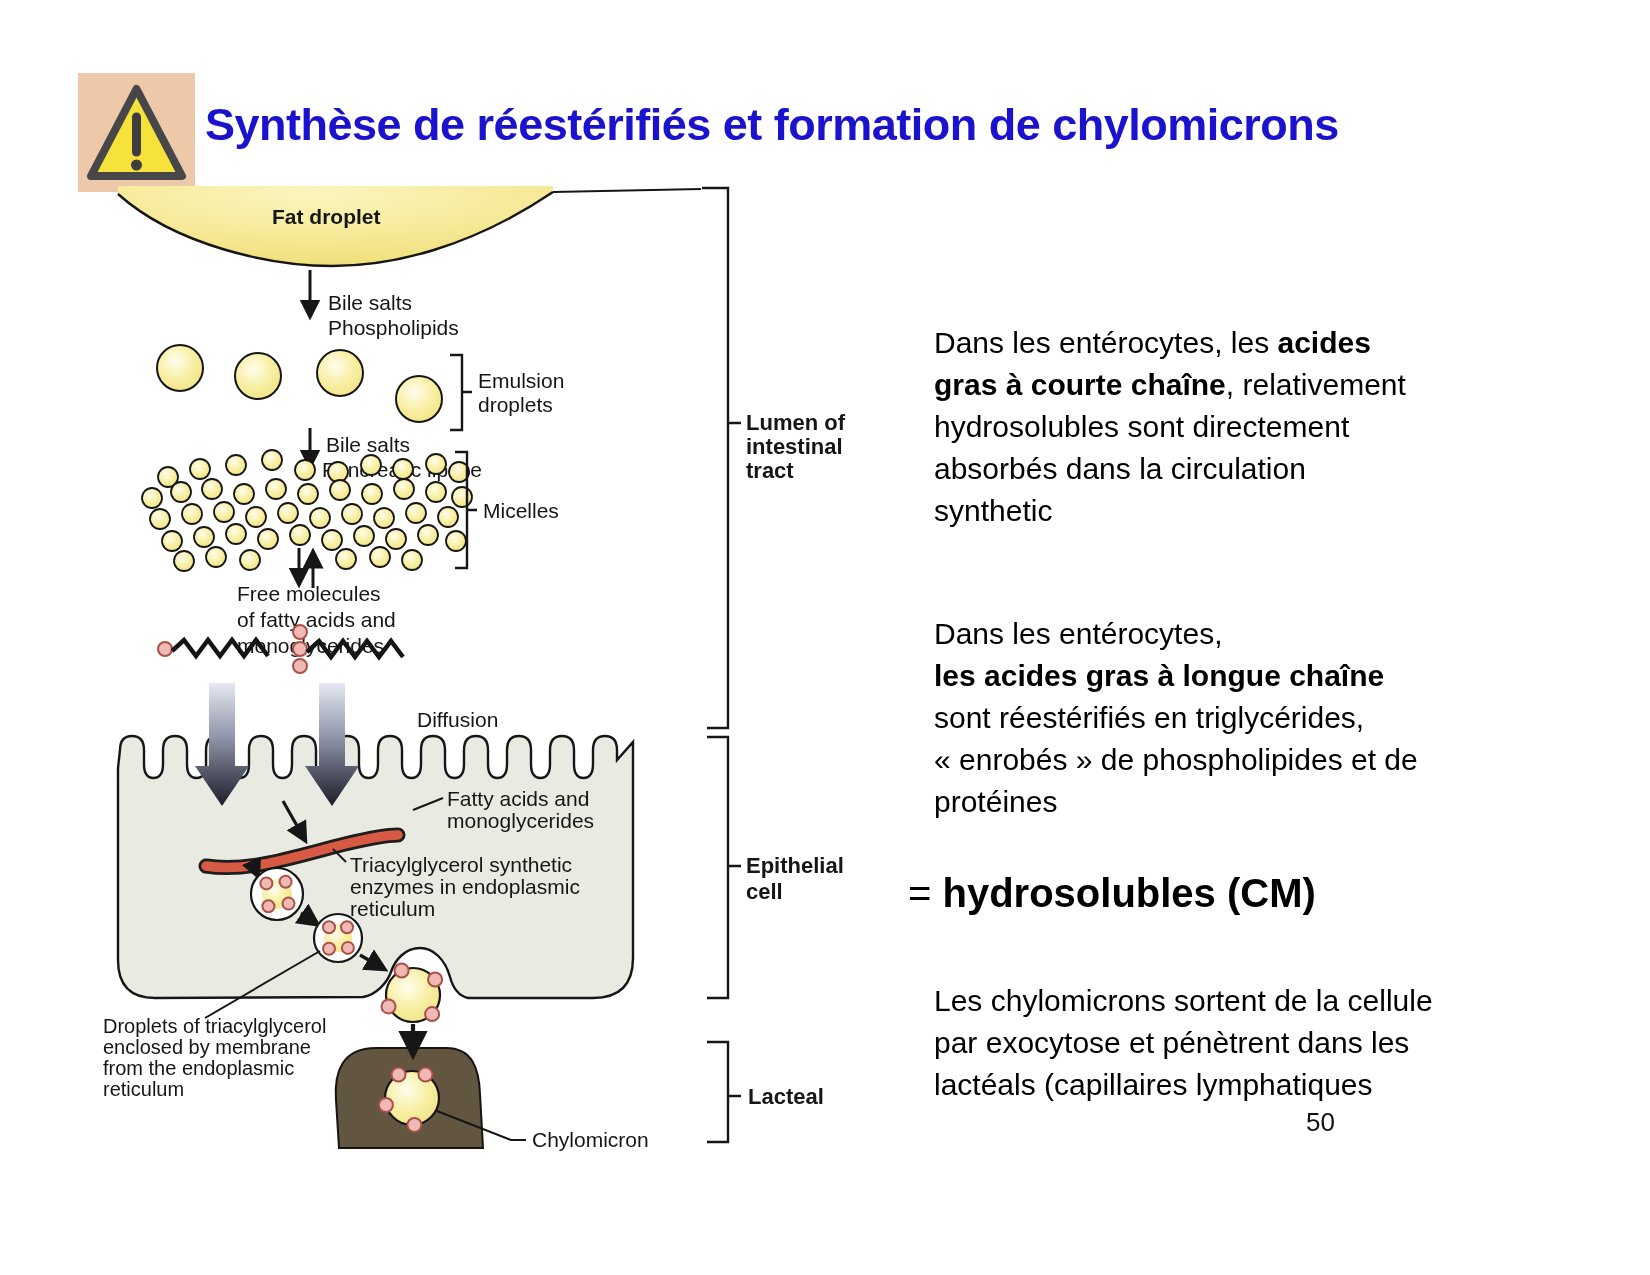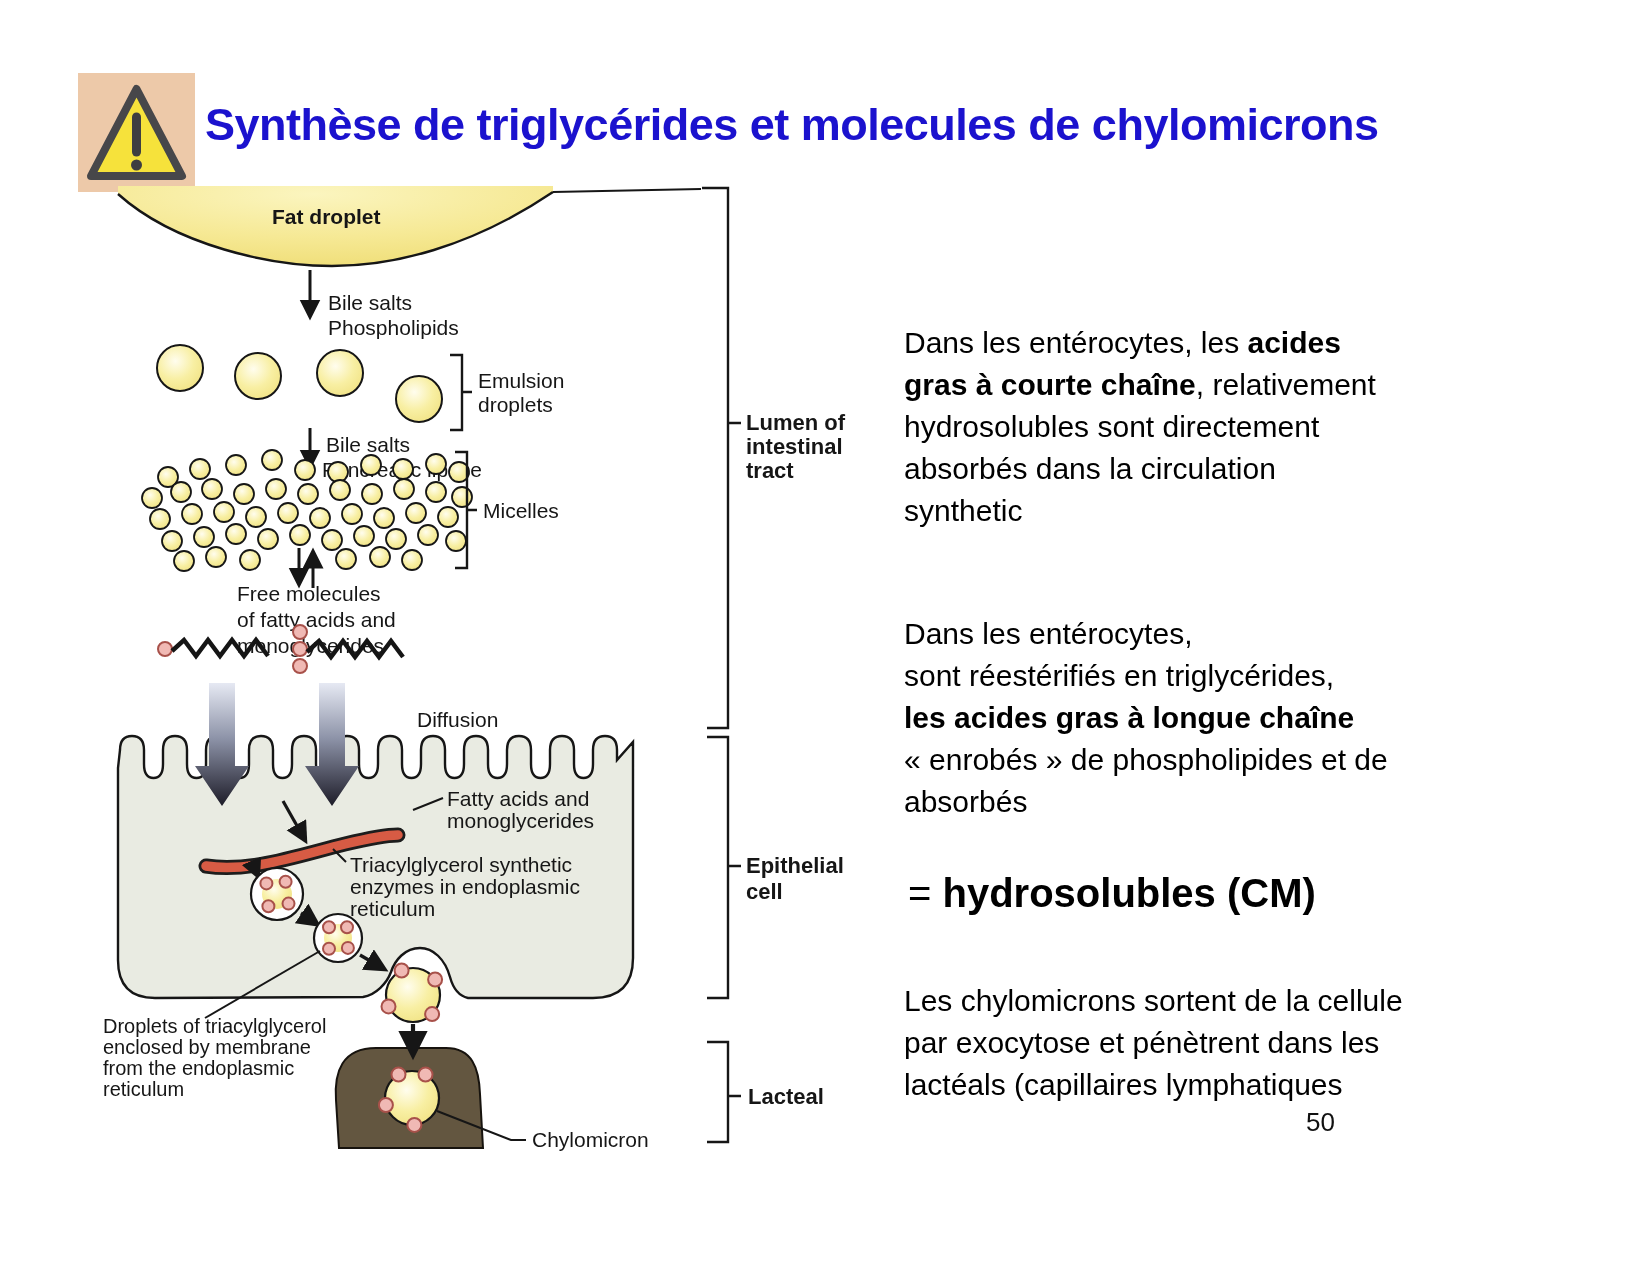"Synthèse de triglycérides et molecules" h1.slide-title { text: triglycérides et molecules -> réestérifiés et formation }
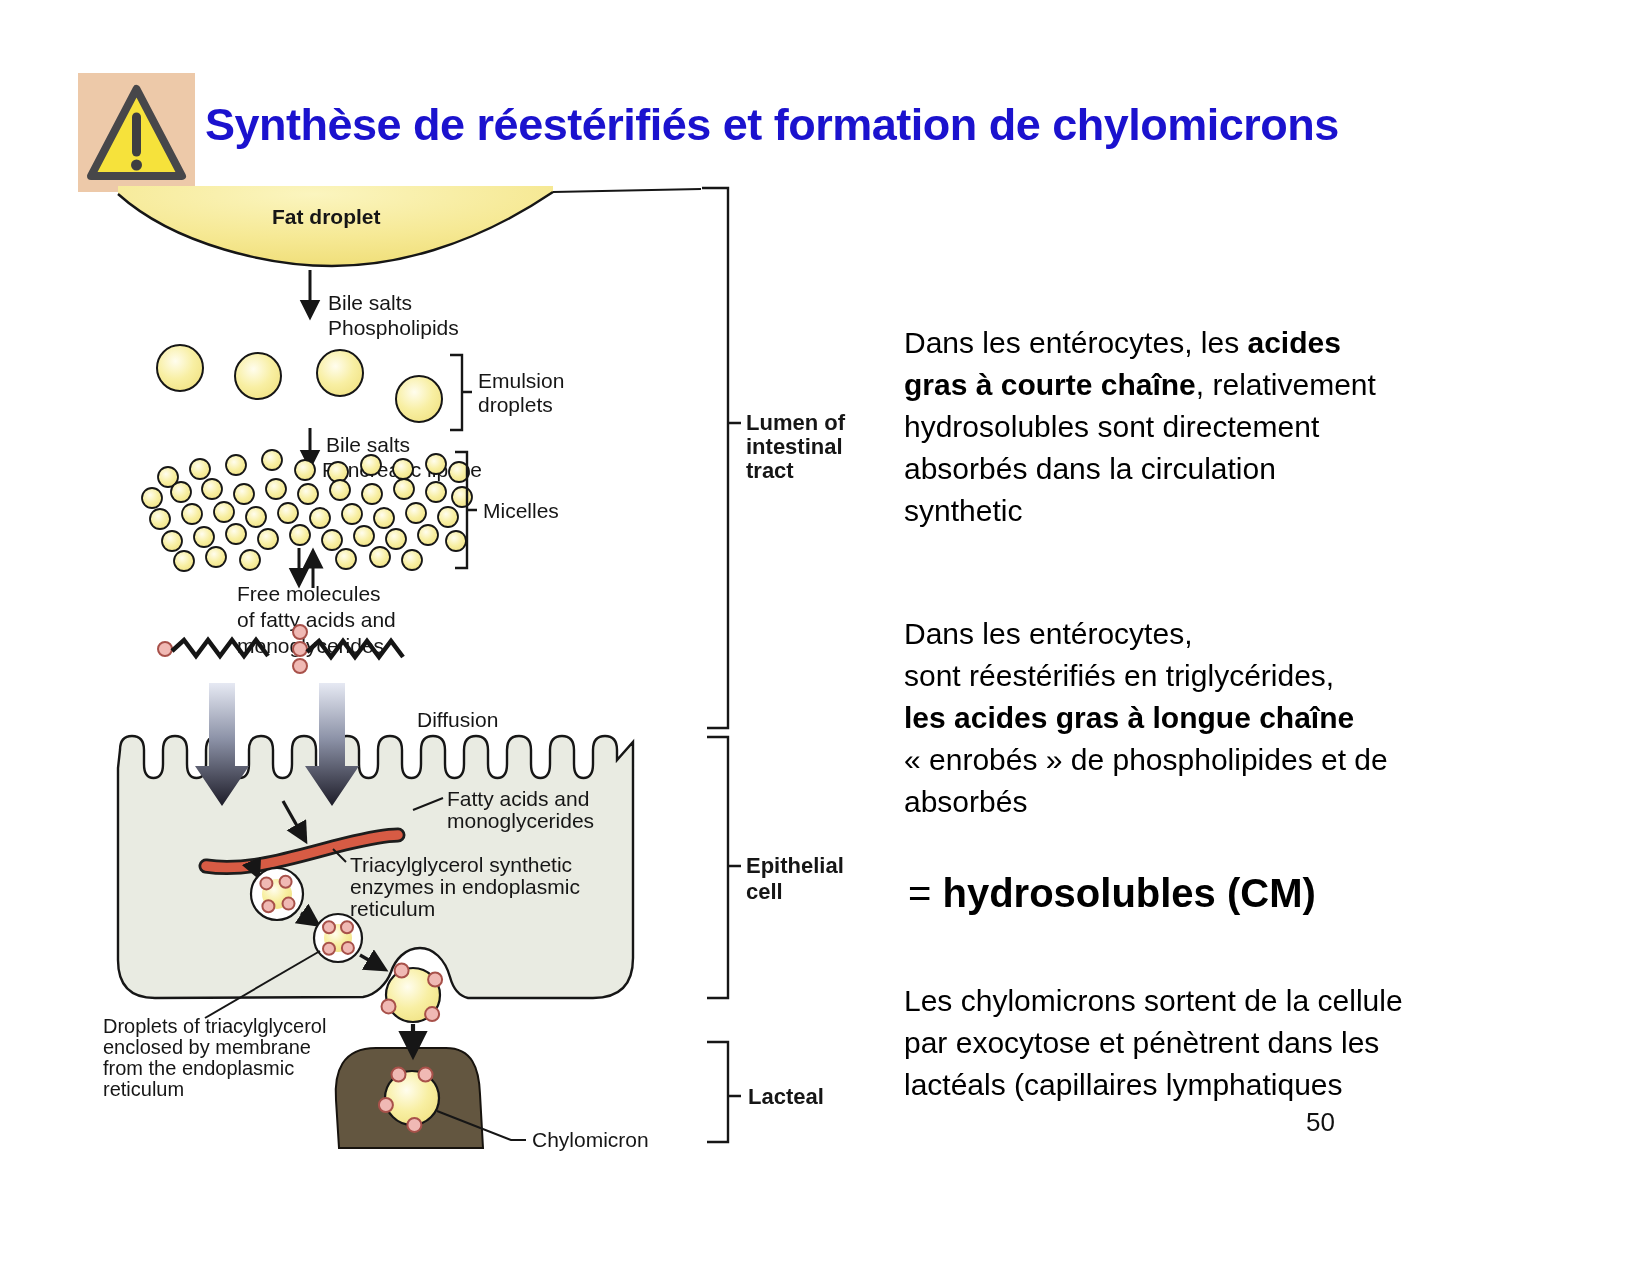"Dans les entérocytes, les acides" .para { left: 904px -> 934px }
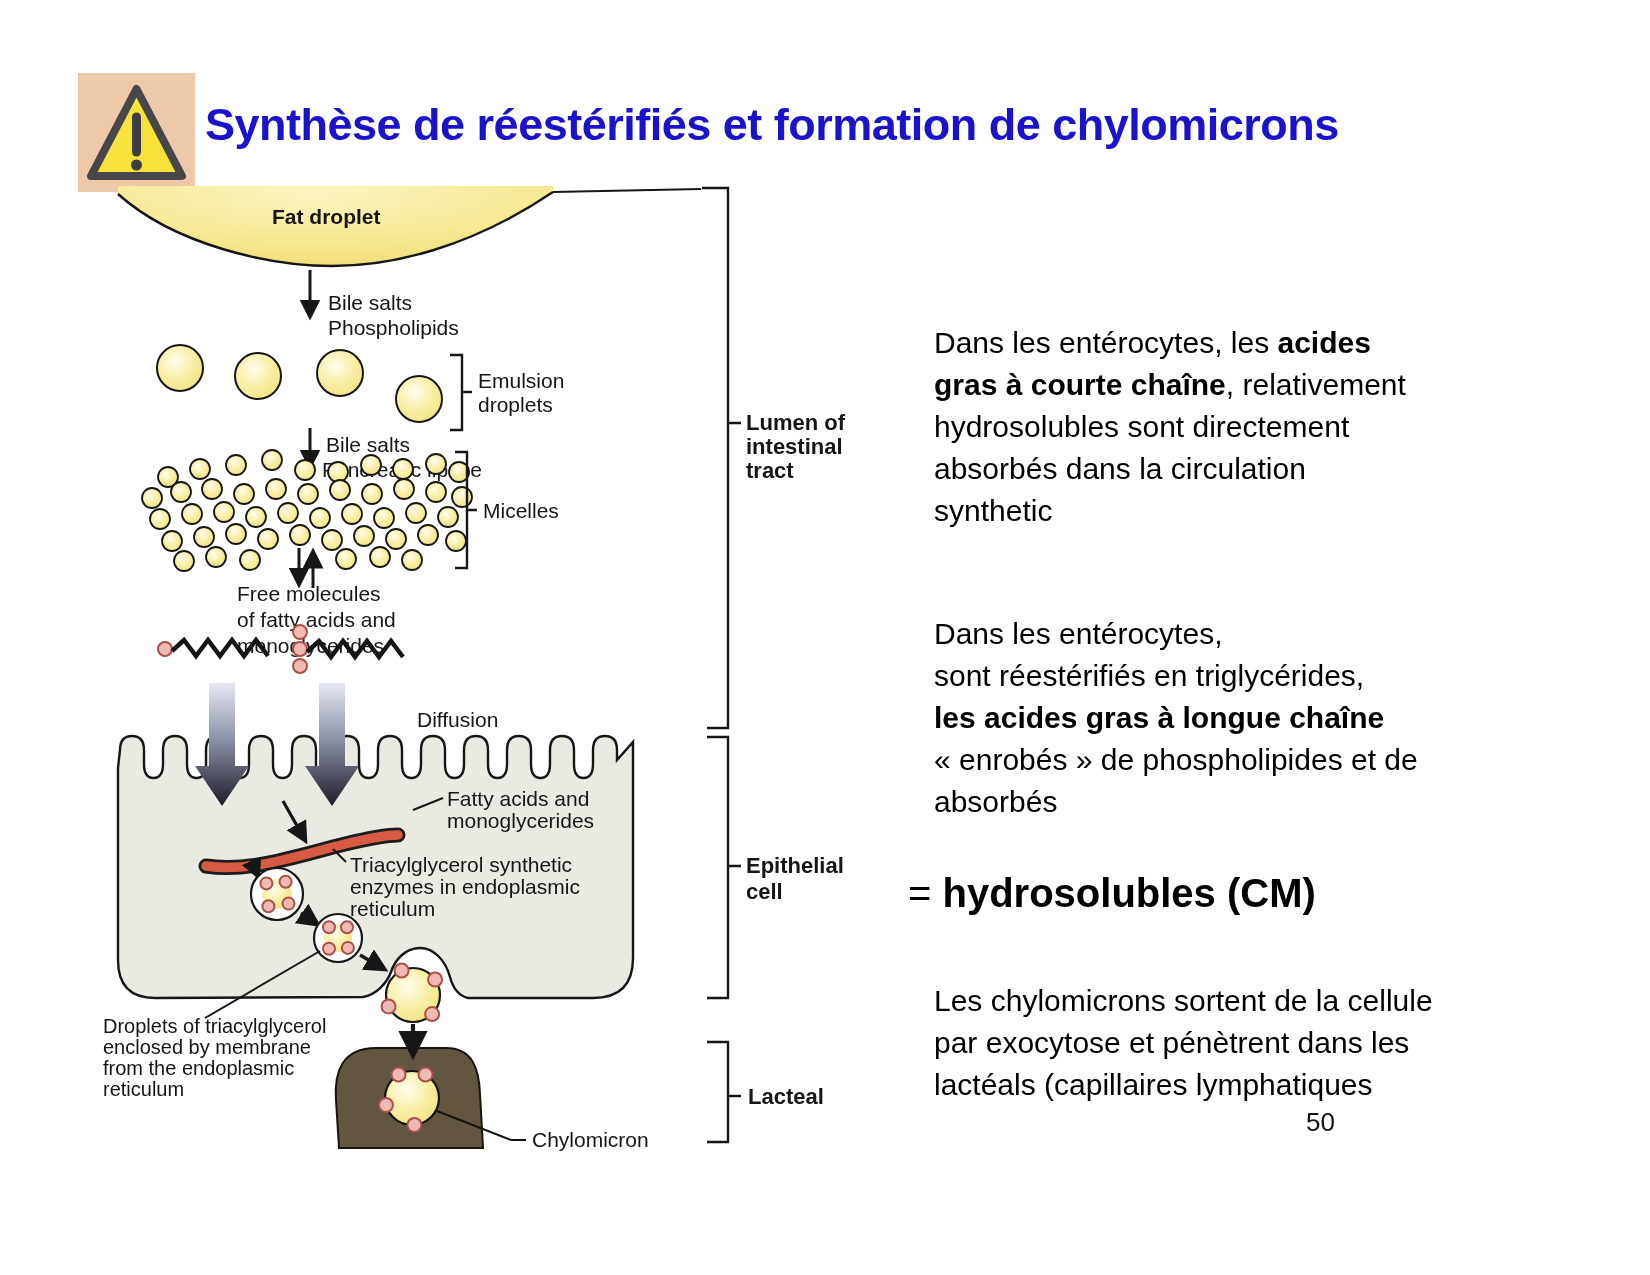"sont réestérifiés en triglycérides," div { order: before "les acides gras à longue" -> after "les acides gras à longue" }
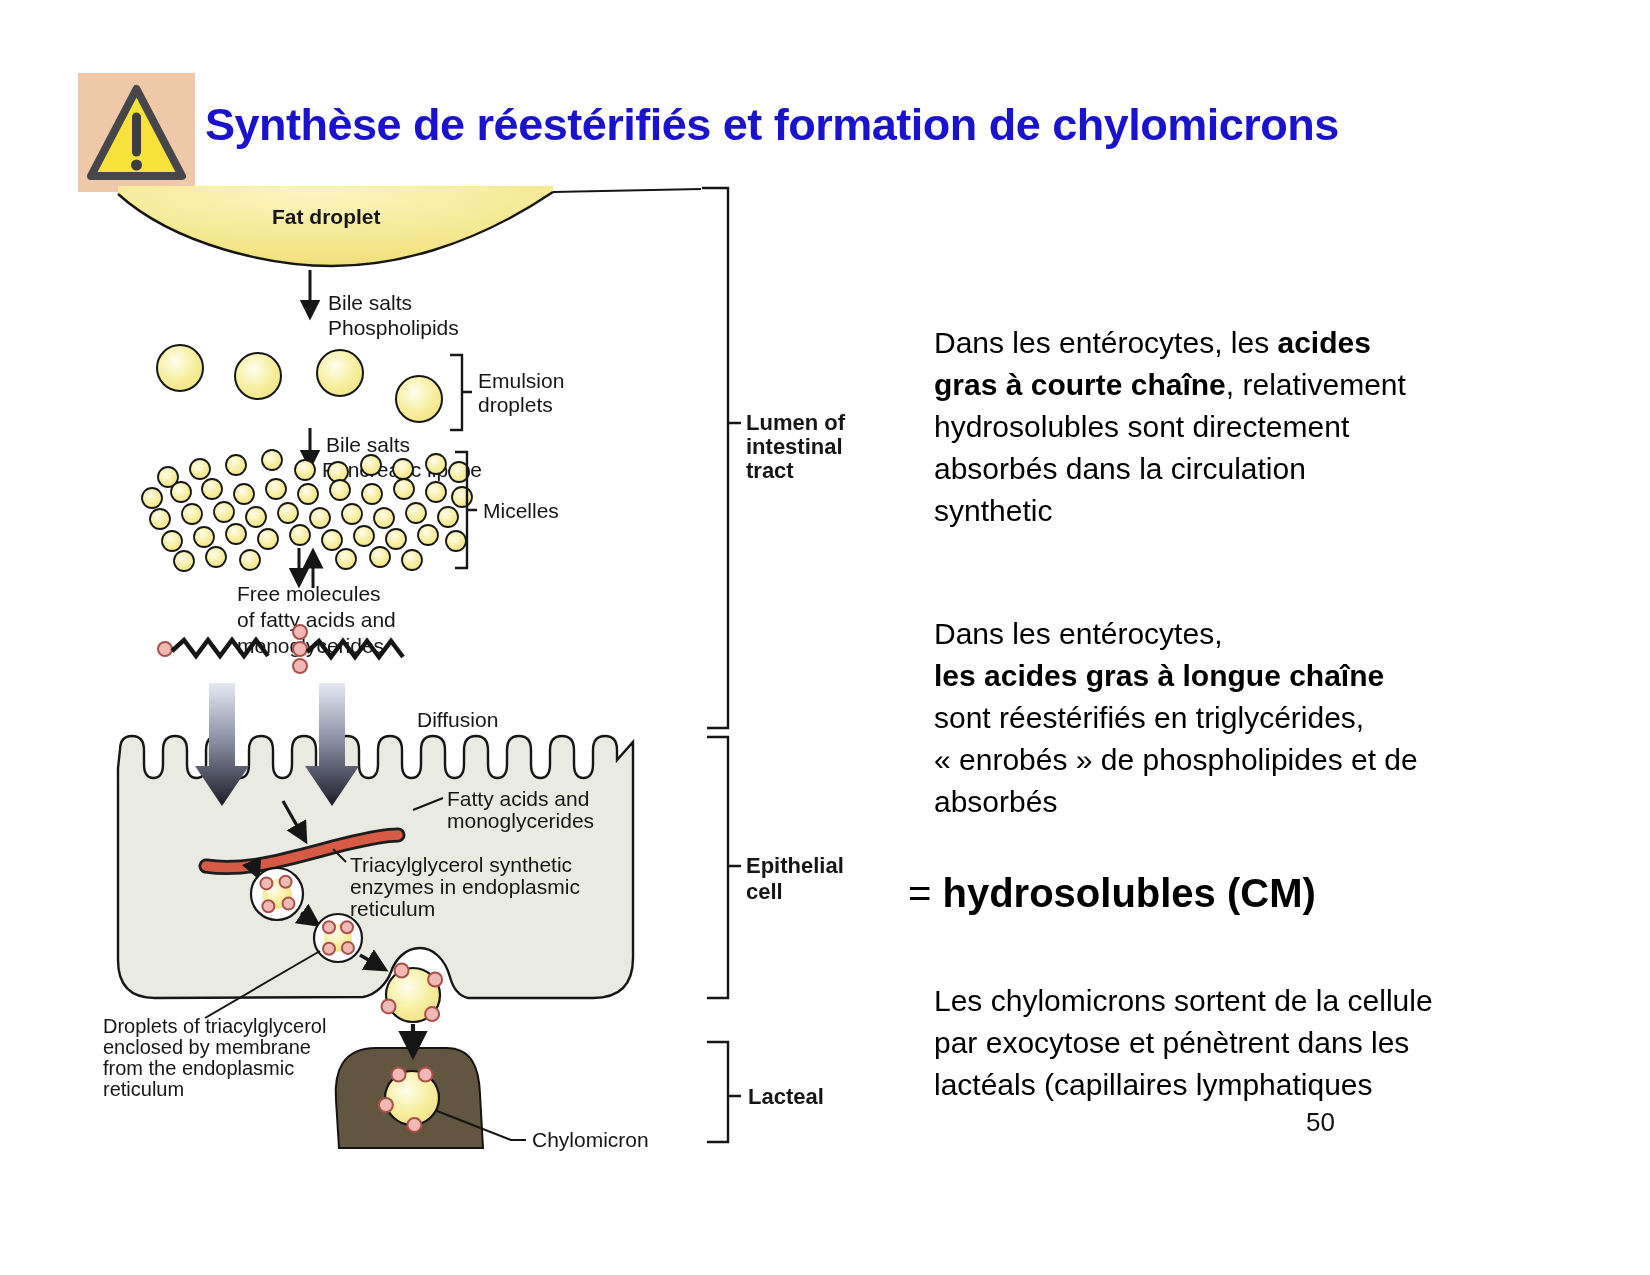"absorbés" span { text: absorbés -> protéines }
